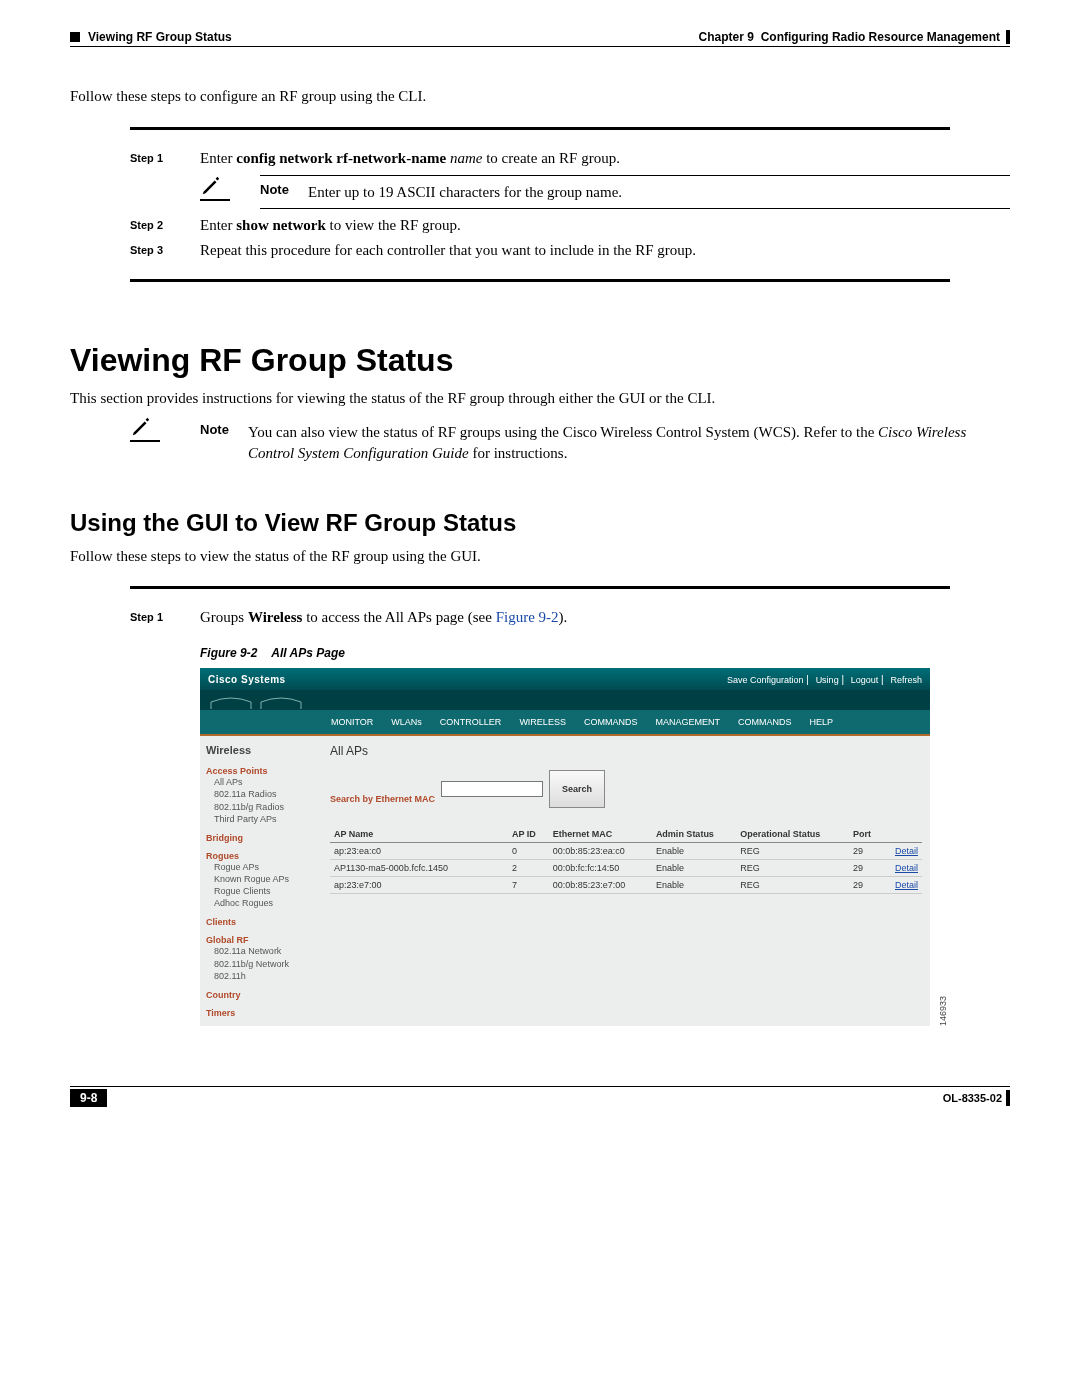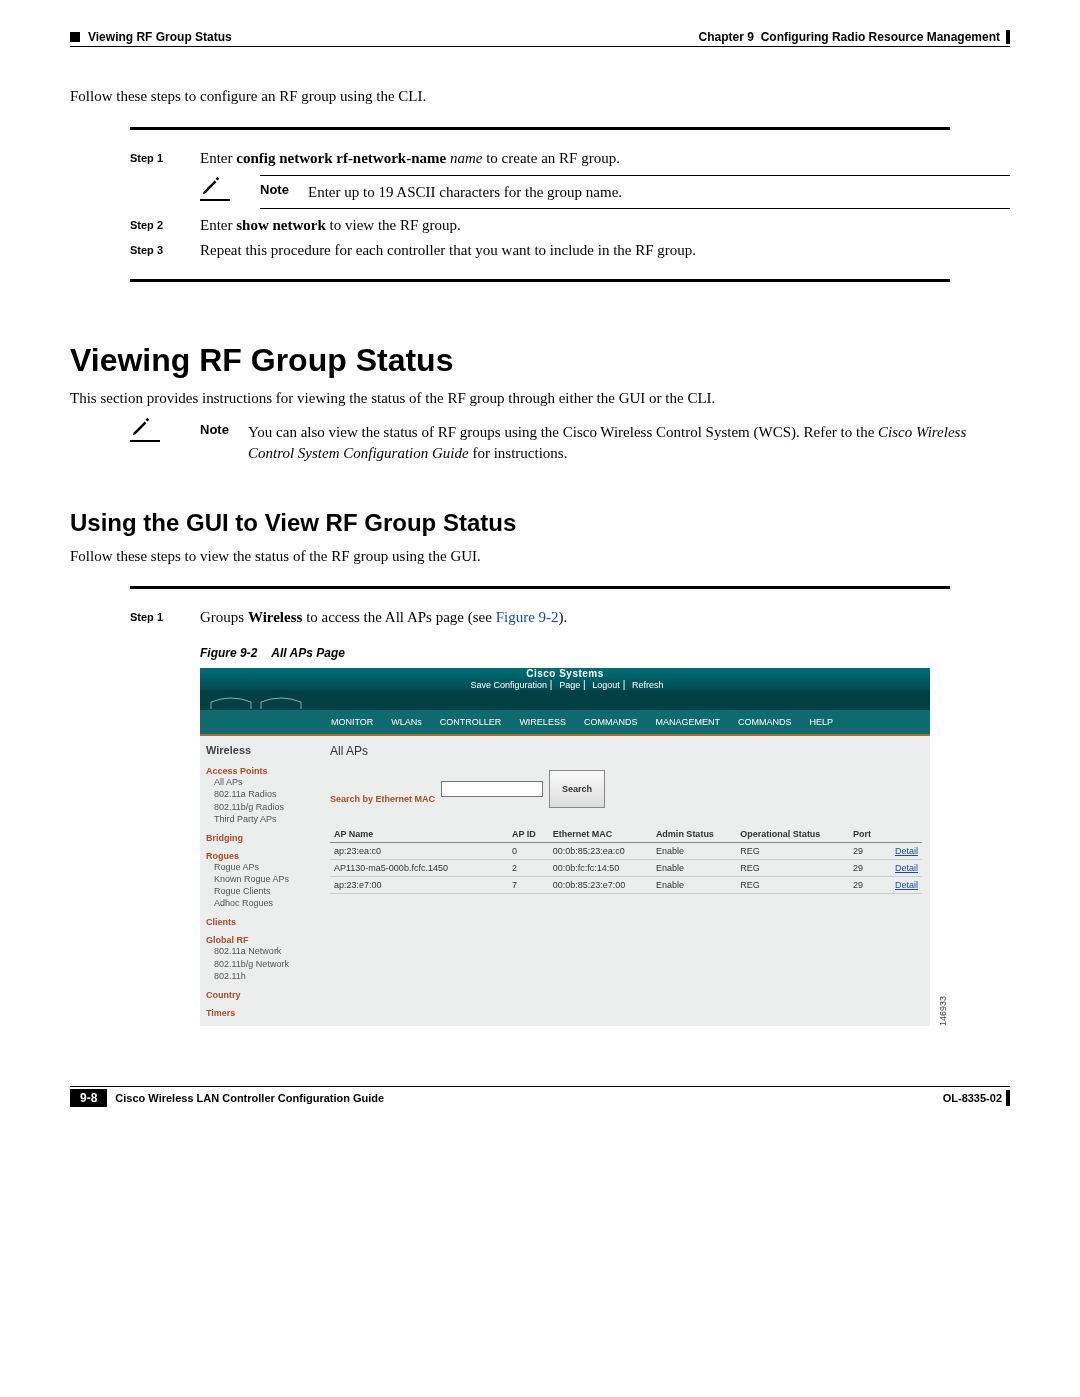"Cisco Systems" .gui .topbar { flex-direction: column -> none }
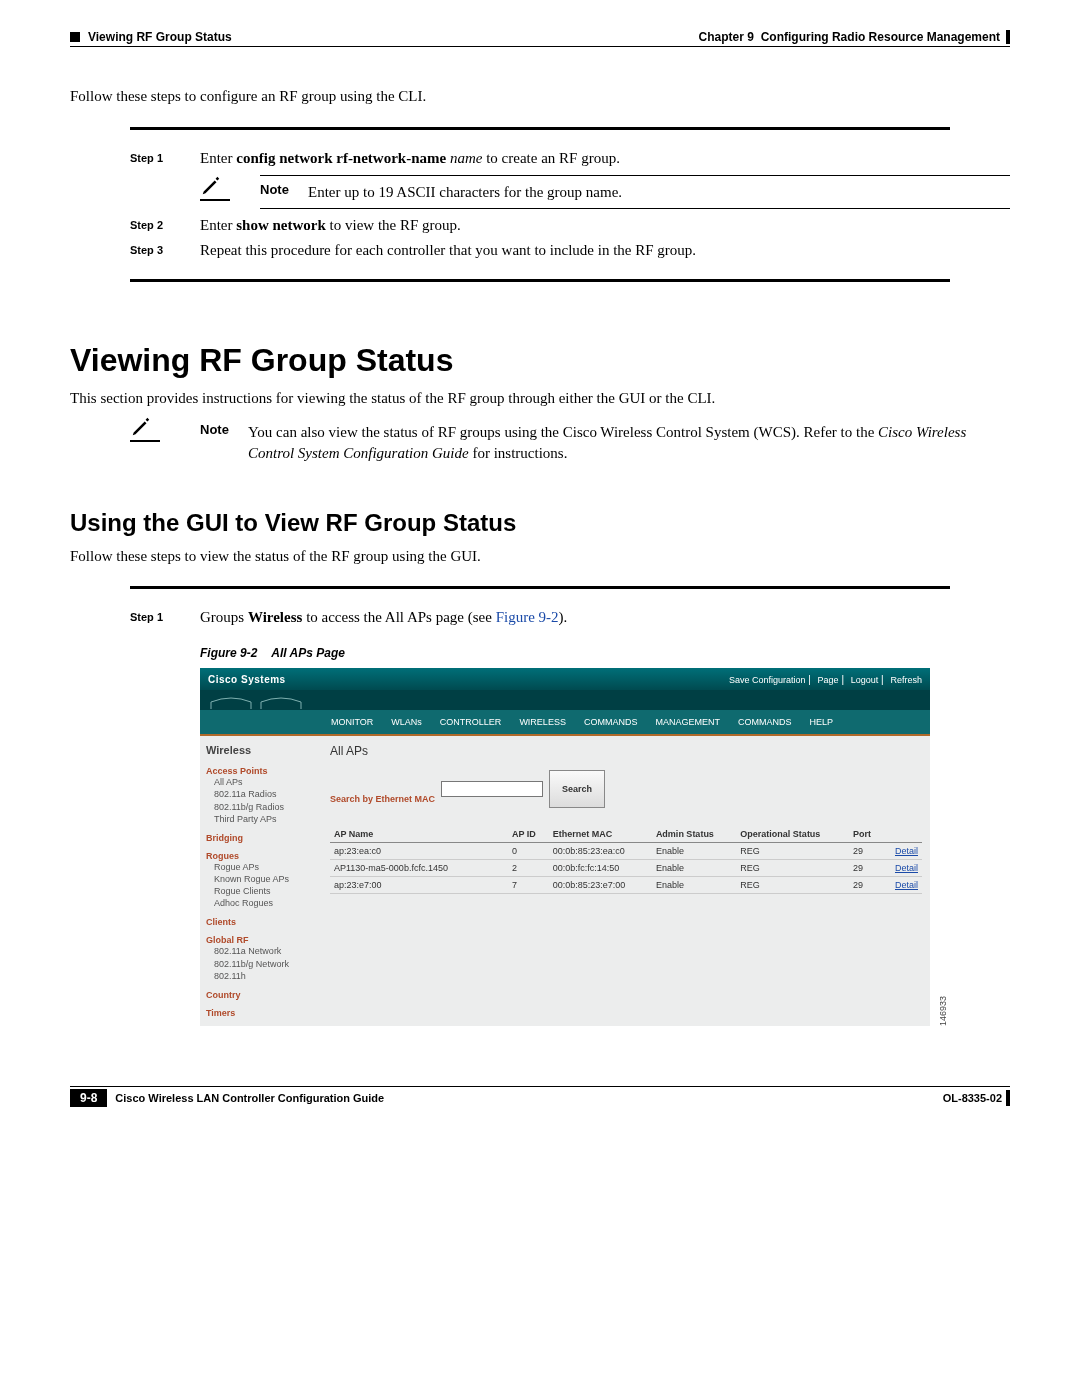"Page" a { text: Page -> Using }
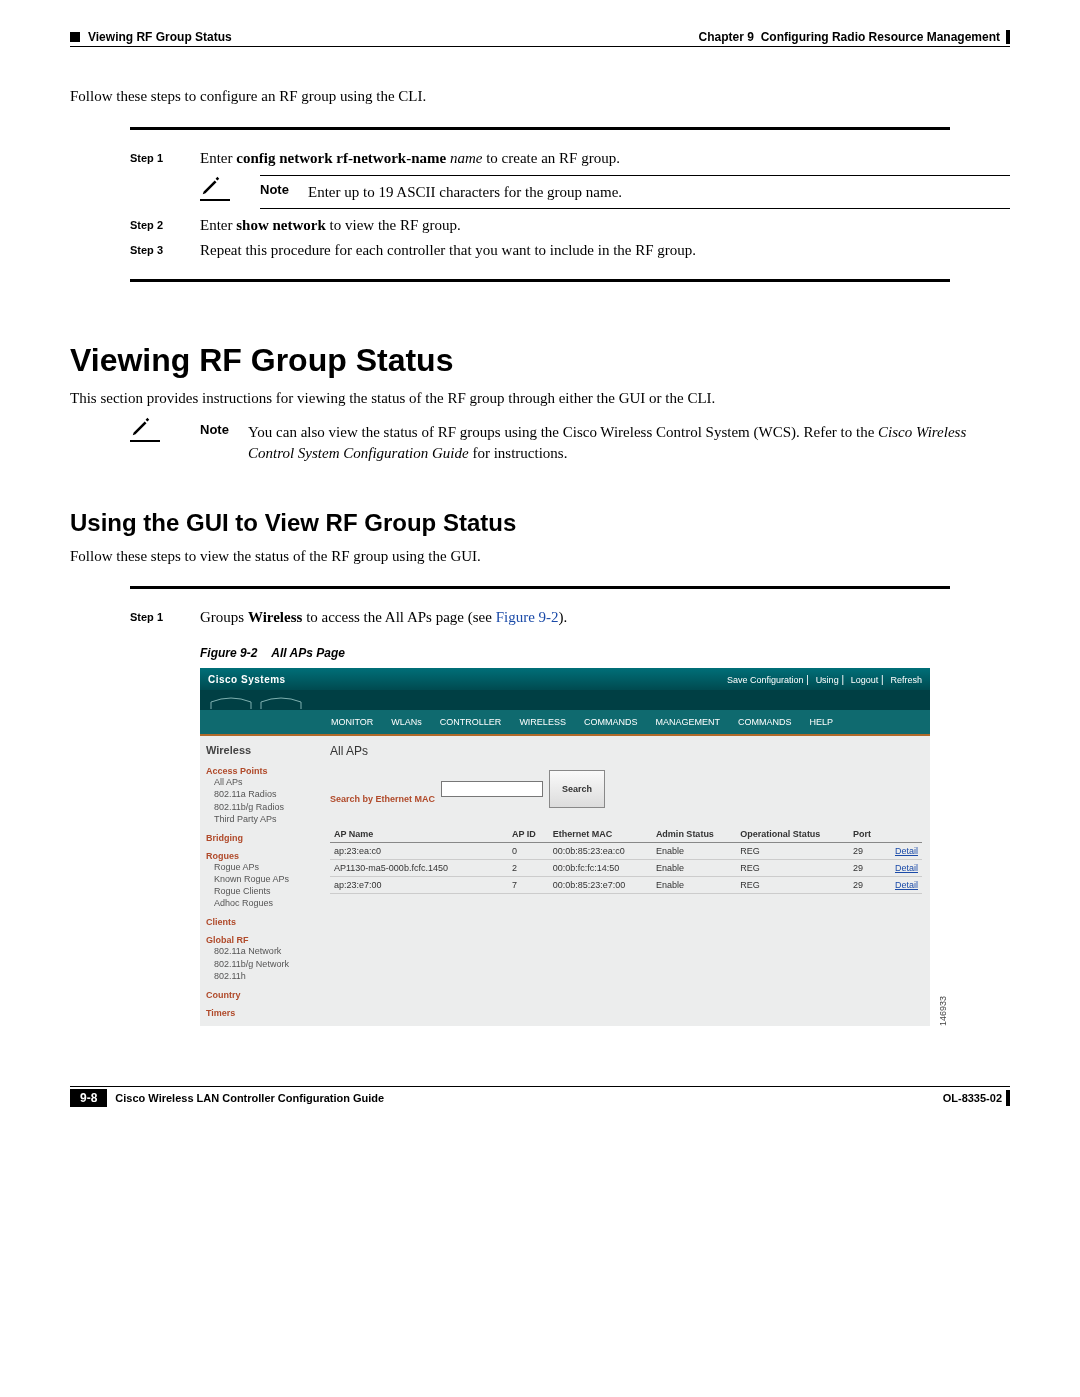"Cisco Wireless LAN Controller" span.foot-mid { html: <span>Cisco Wireless LAN Controller Configuration Guide</span> -> none }
